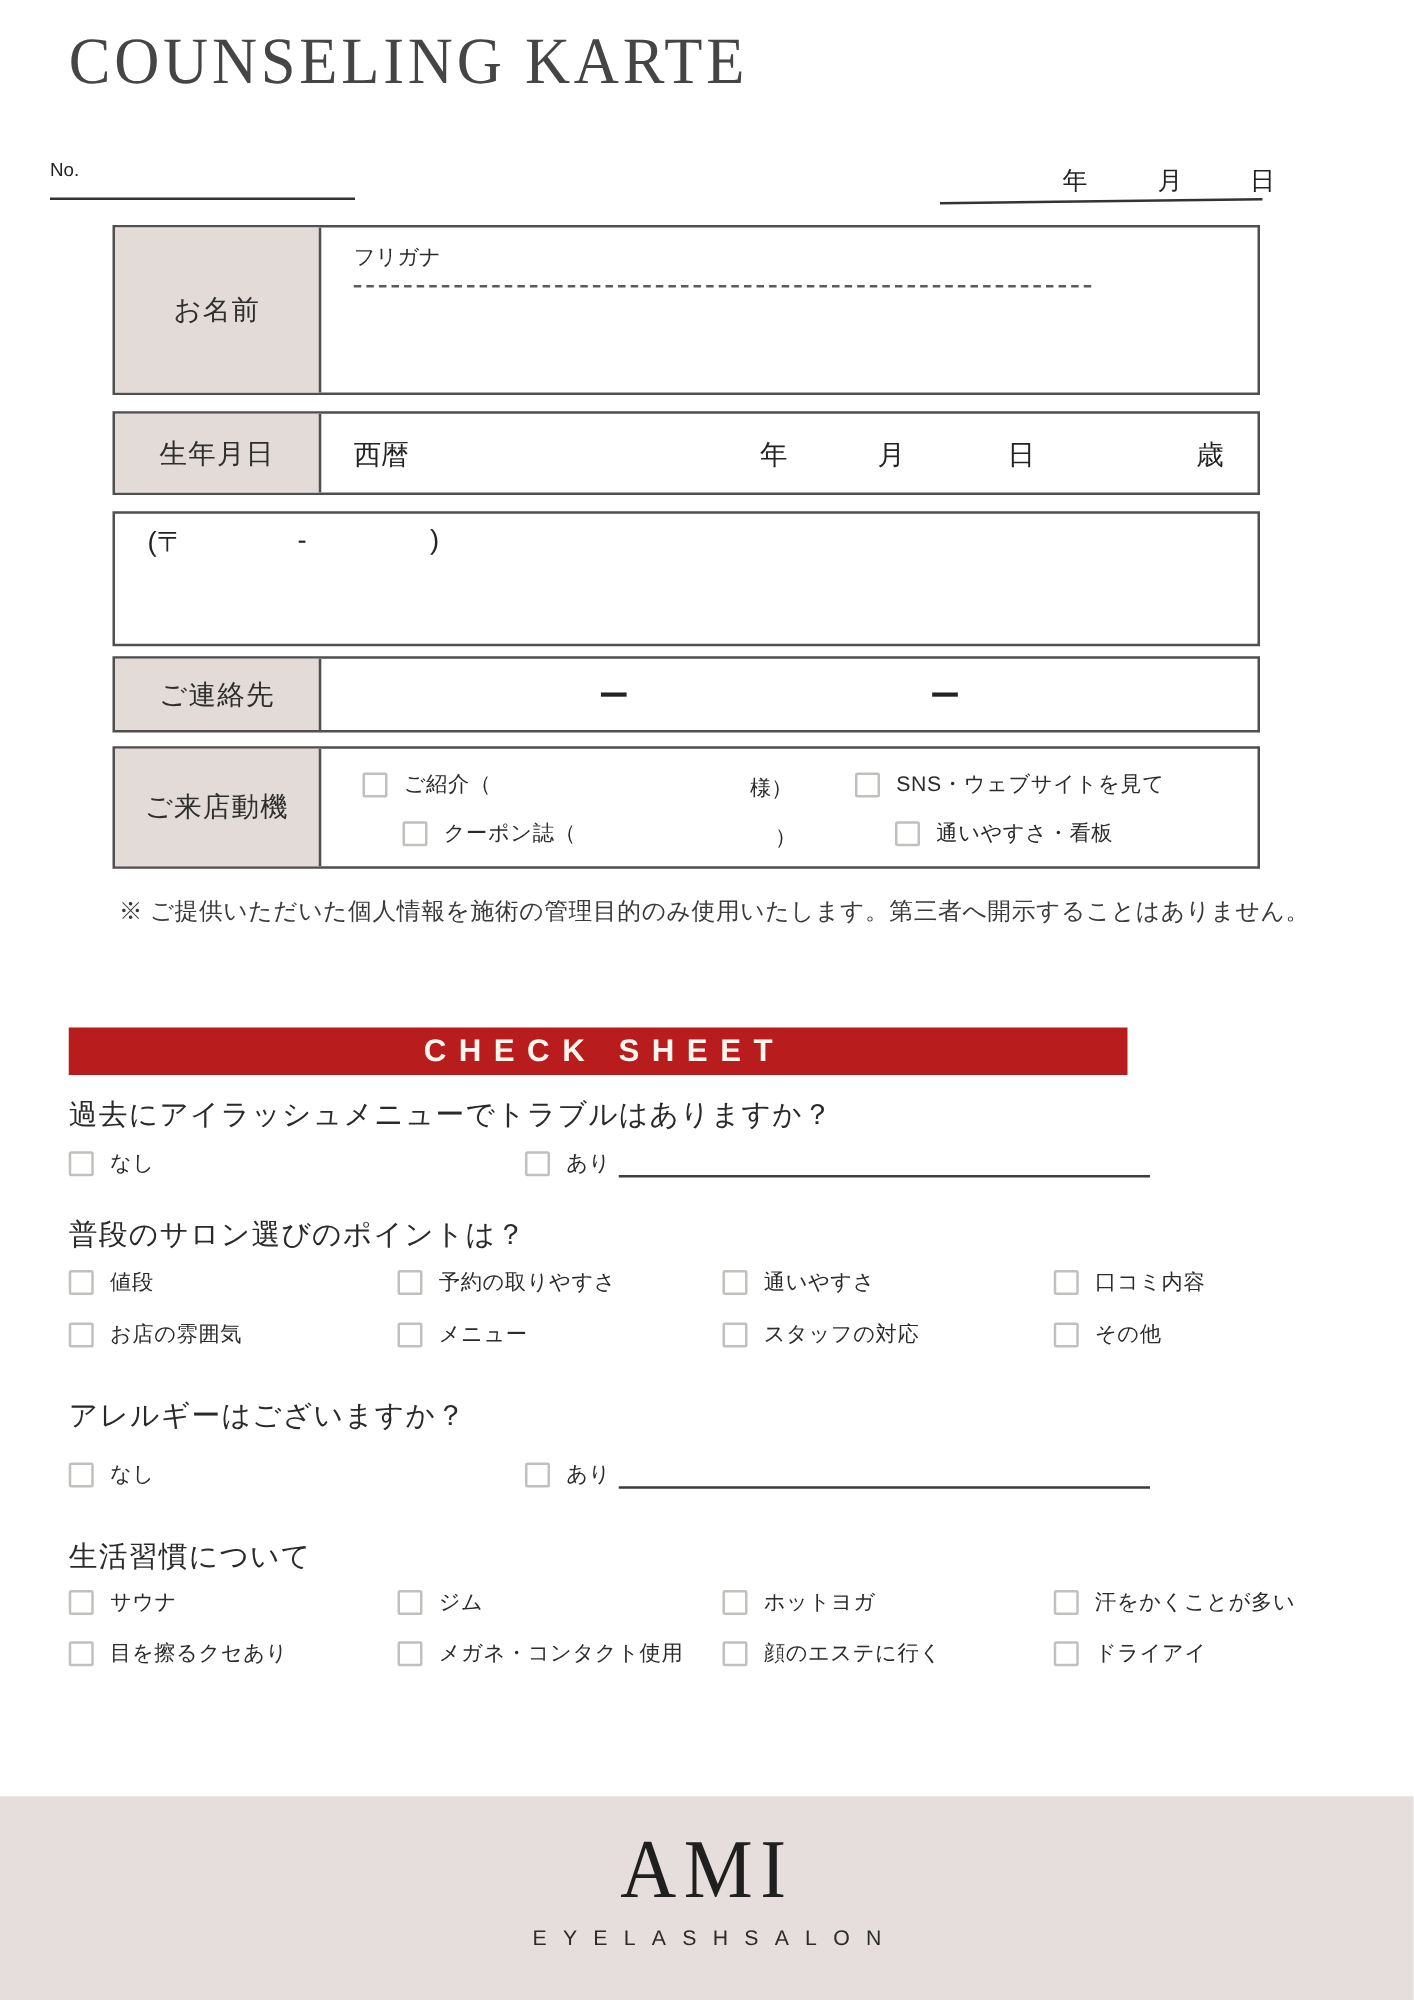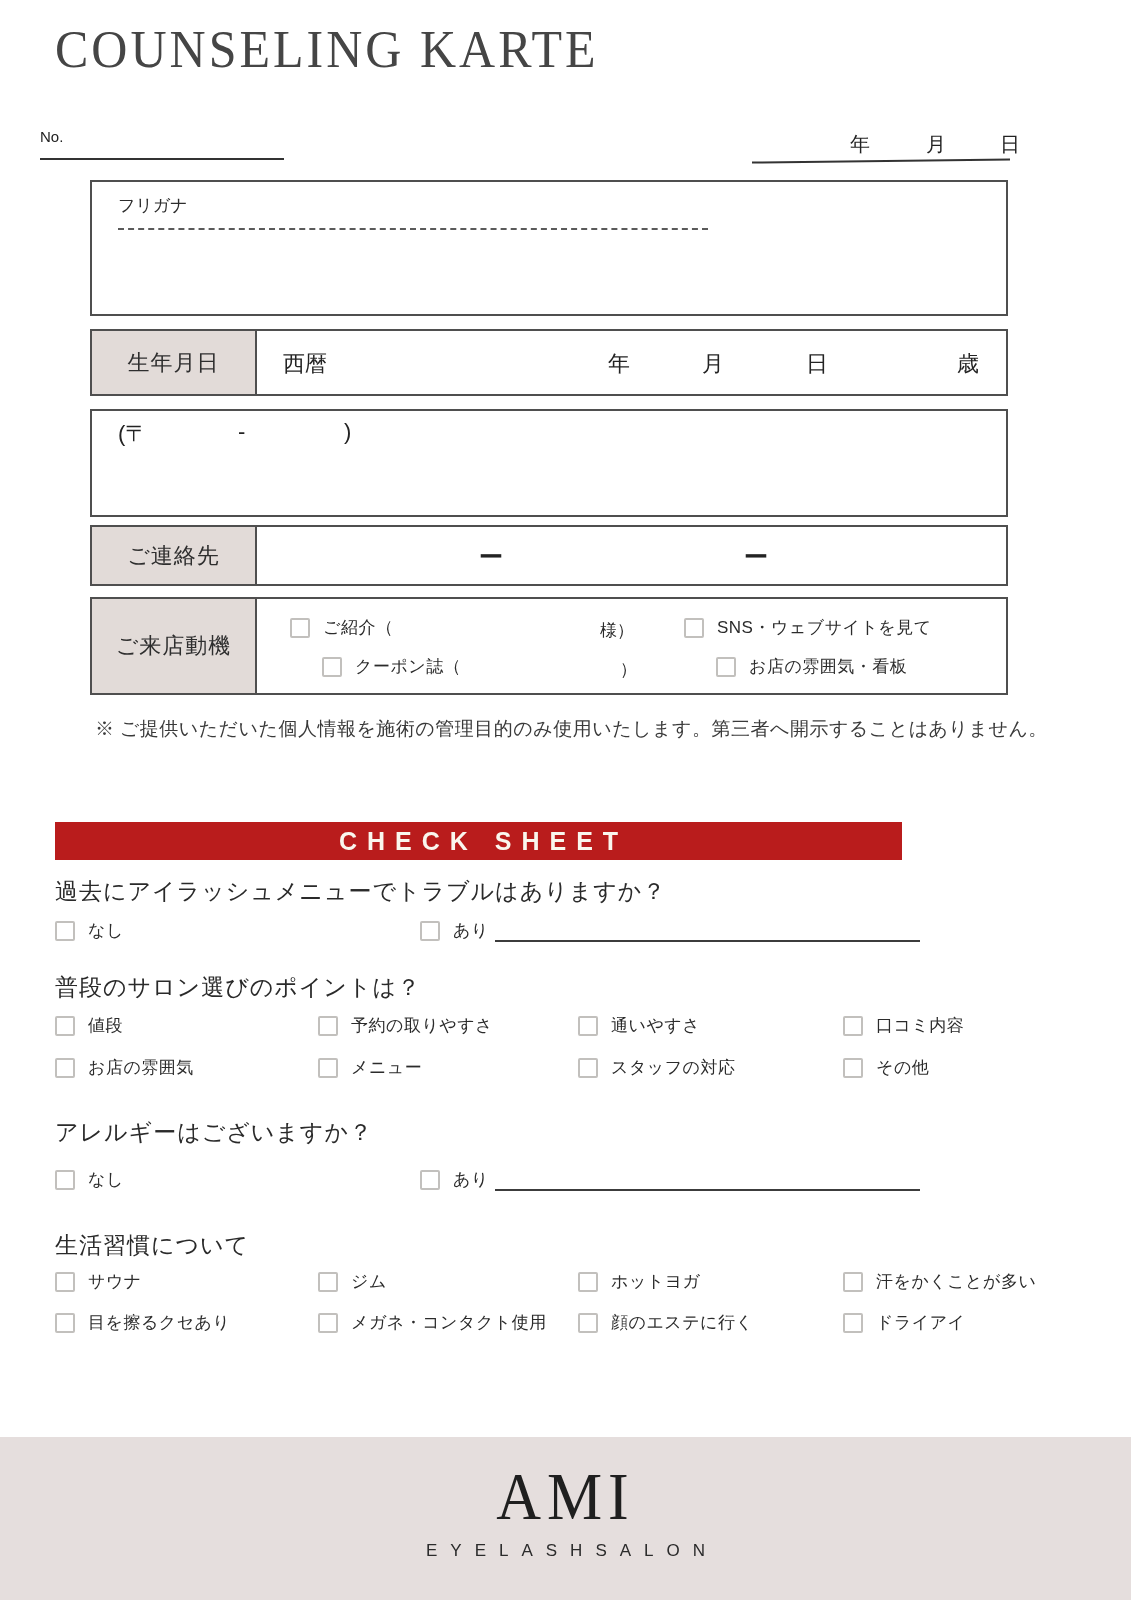"お名前" div.tbl-label { html: none -> <div>お名前</div> }
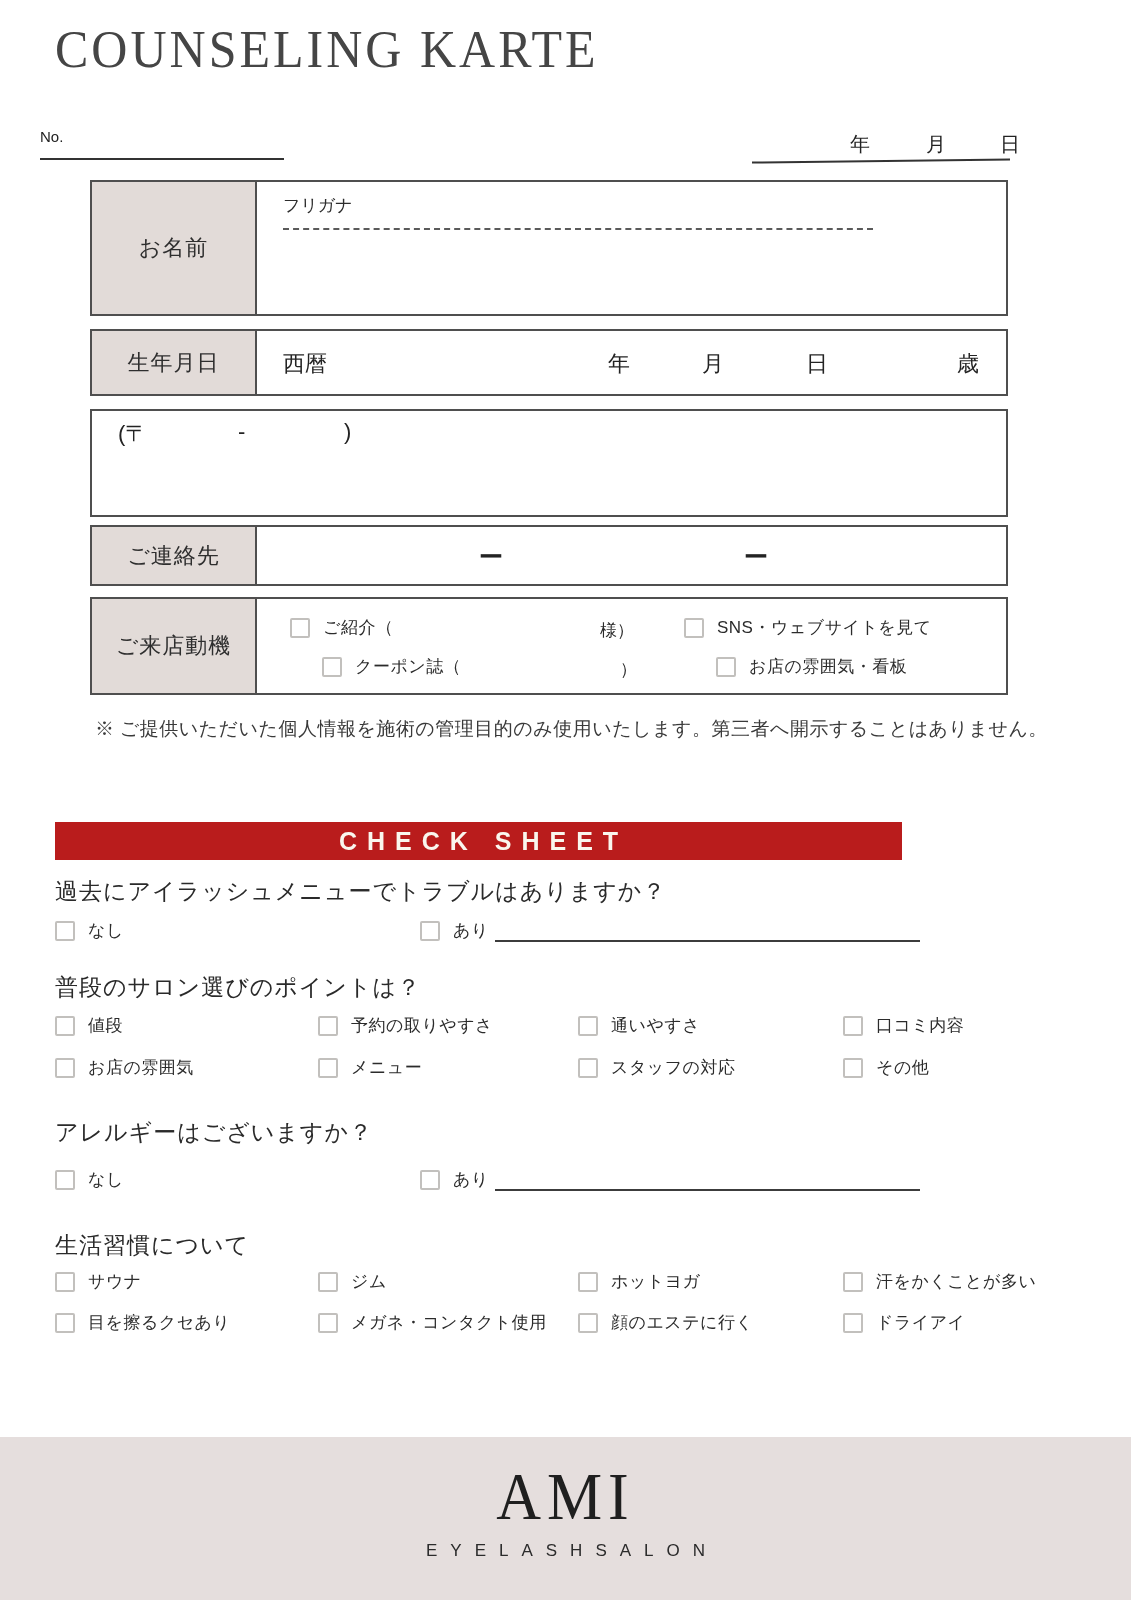"お店の雰囲気・看板" span.lbl { text: お店の雰囲気 -> 通いやすさ }
